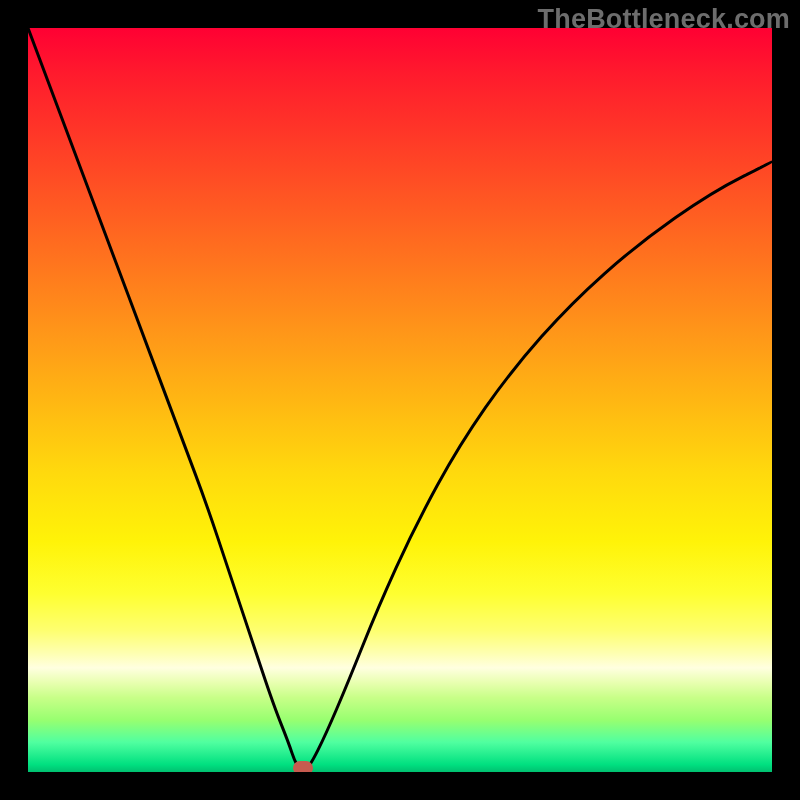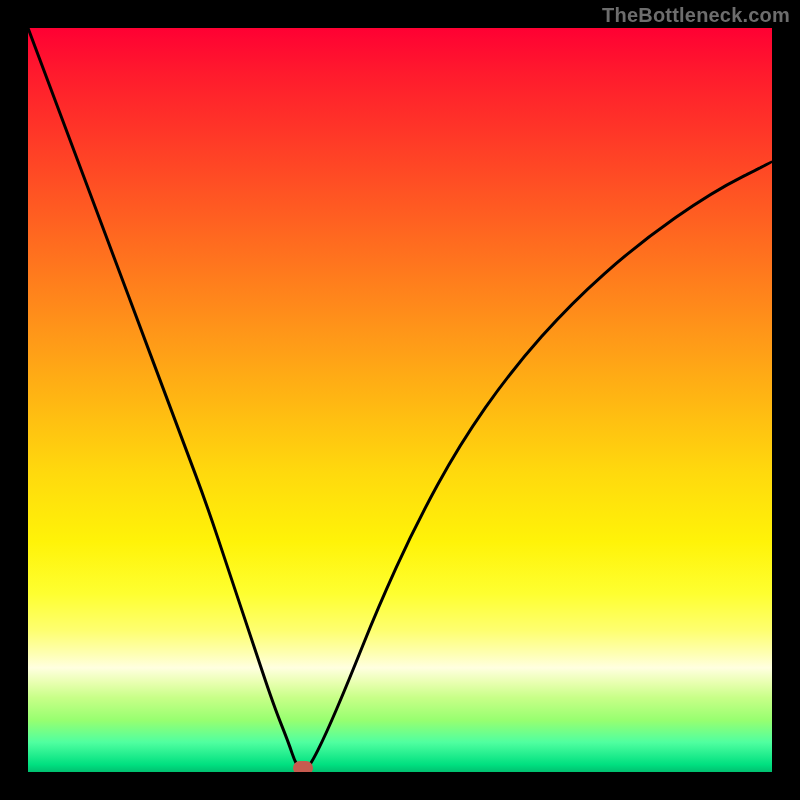"TheBottleneck.com" .watermark { font-size: 20px -> 27px }
